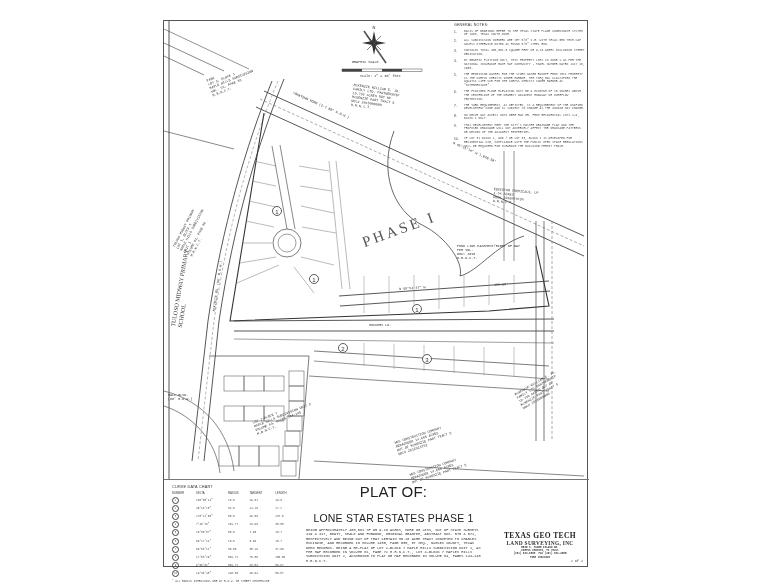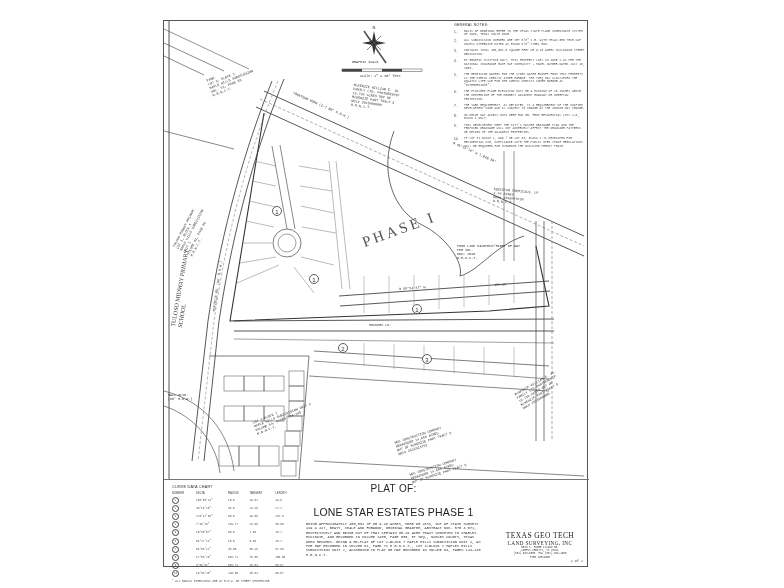"PLAT OF:" .title-block .pre { font-size: 10px -> 15px }
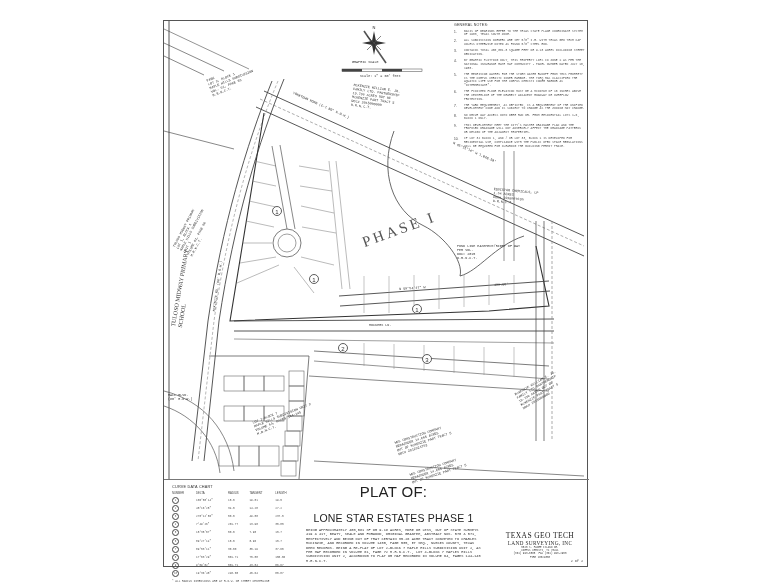"TEXAS GEO TECH" .logo { font-weight: none -> bold }
